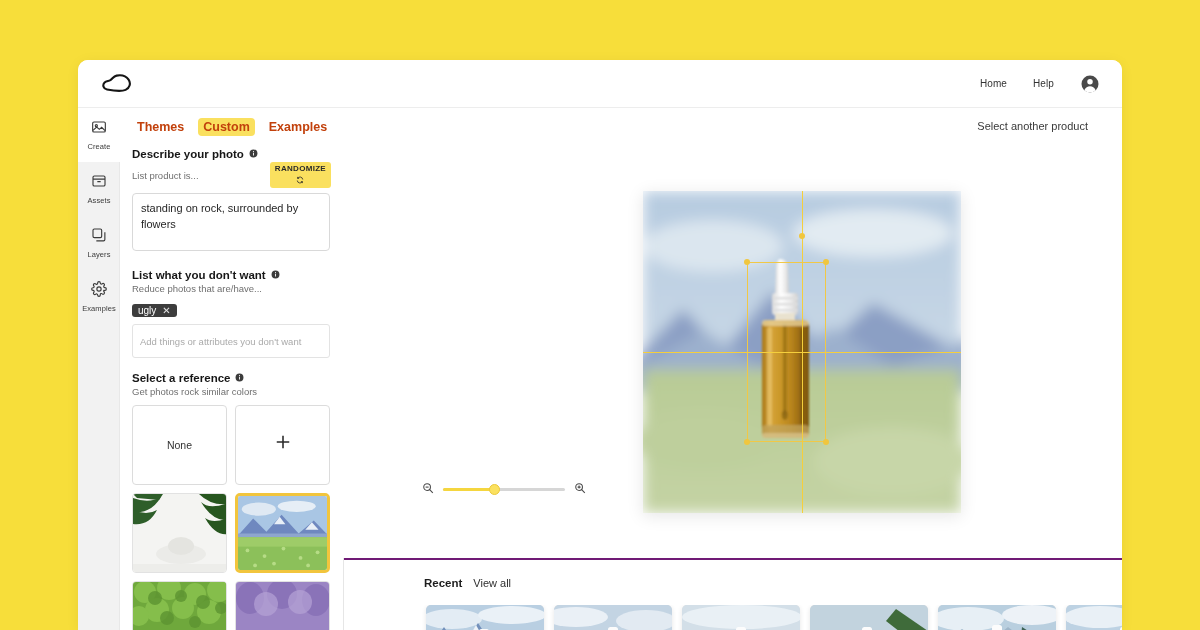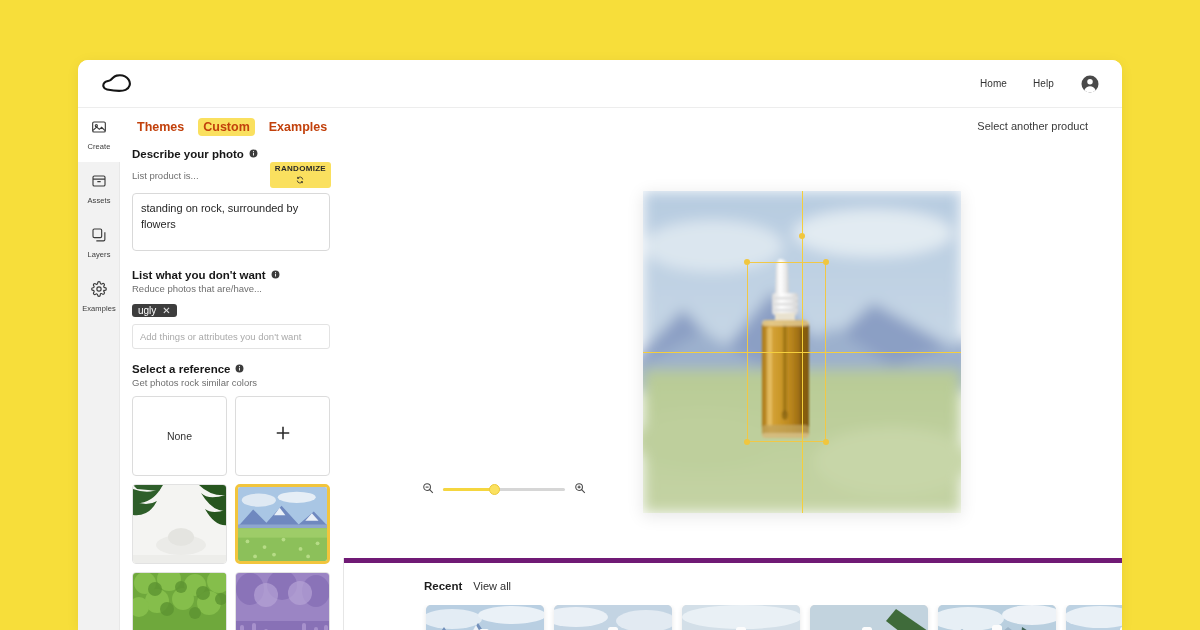"Add things or attributes you" .neg-input { height: 25px -> 34px }
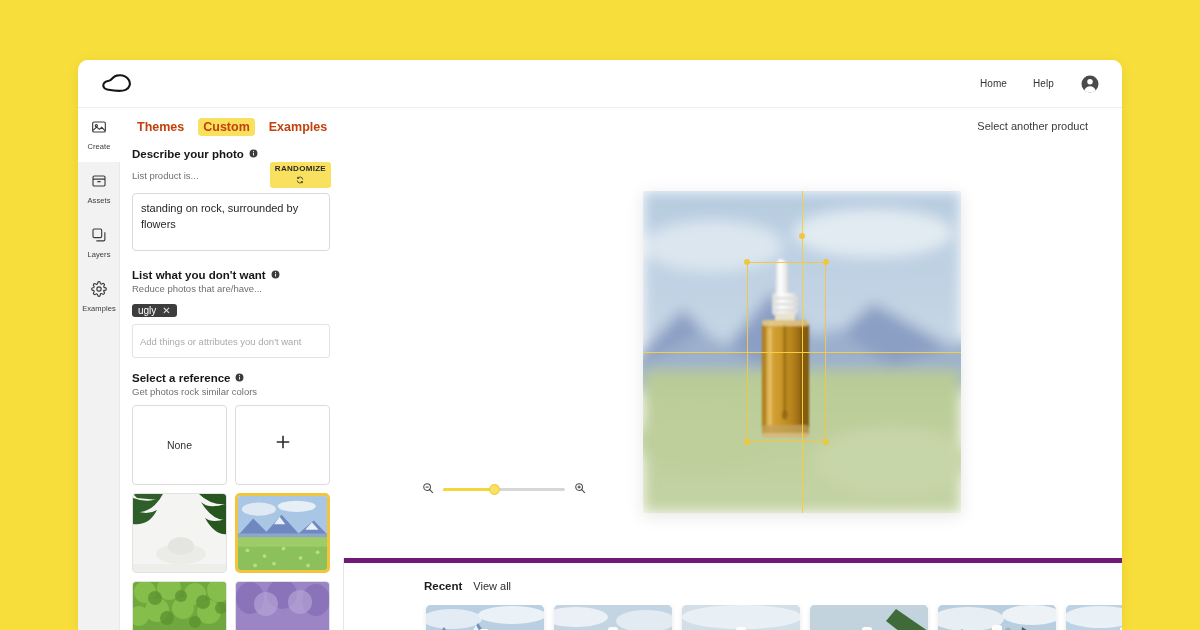"Recent" .bottombar { border-top: 5px solid #701a75 -> 2px solid #701a75 }
